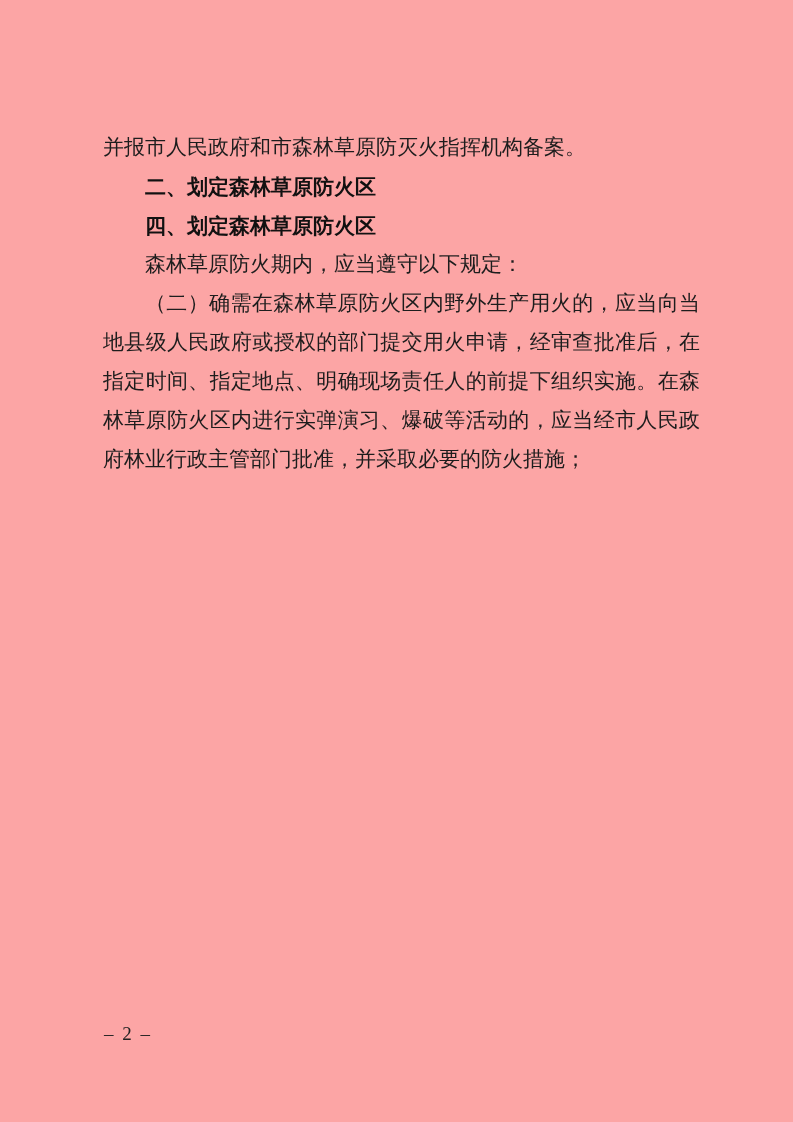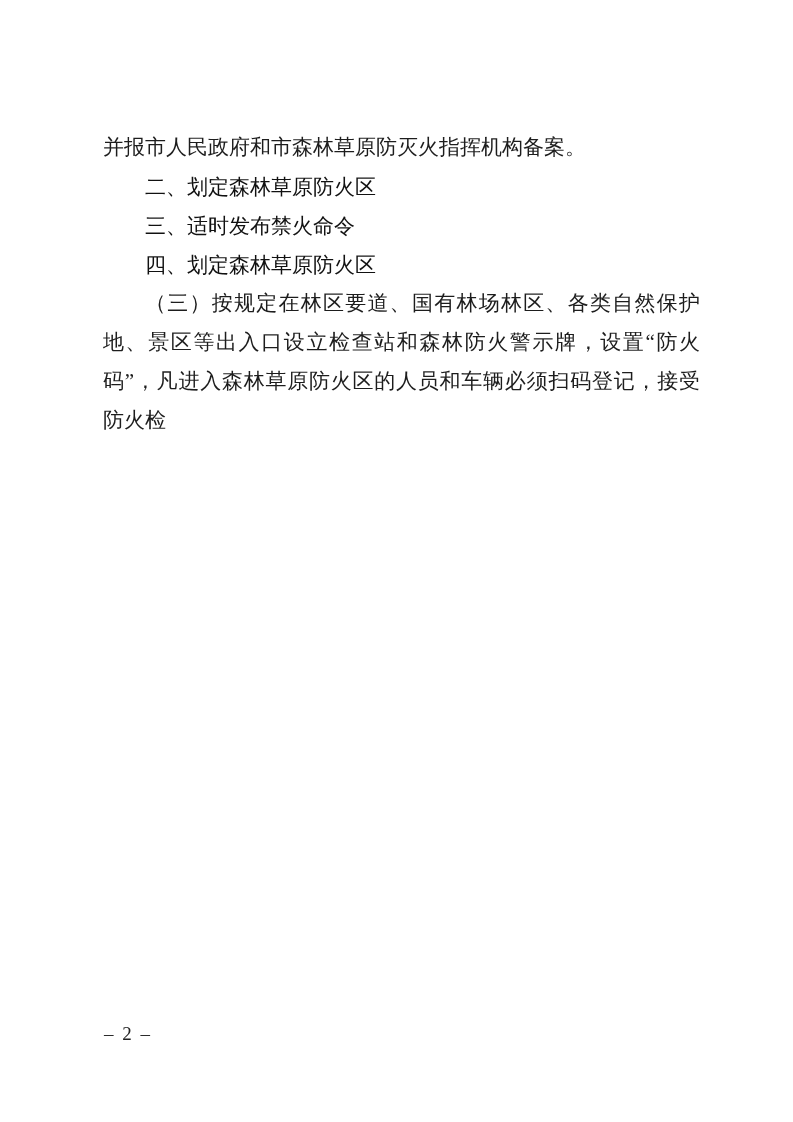"并报市人民政府和市森林草原防灭火指挥机构备案。" .page { background: #ffffff -> #fca5a5 }
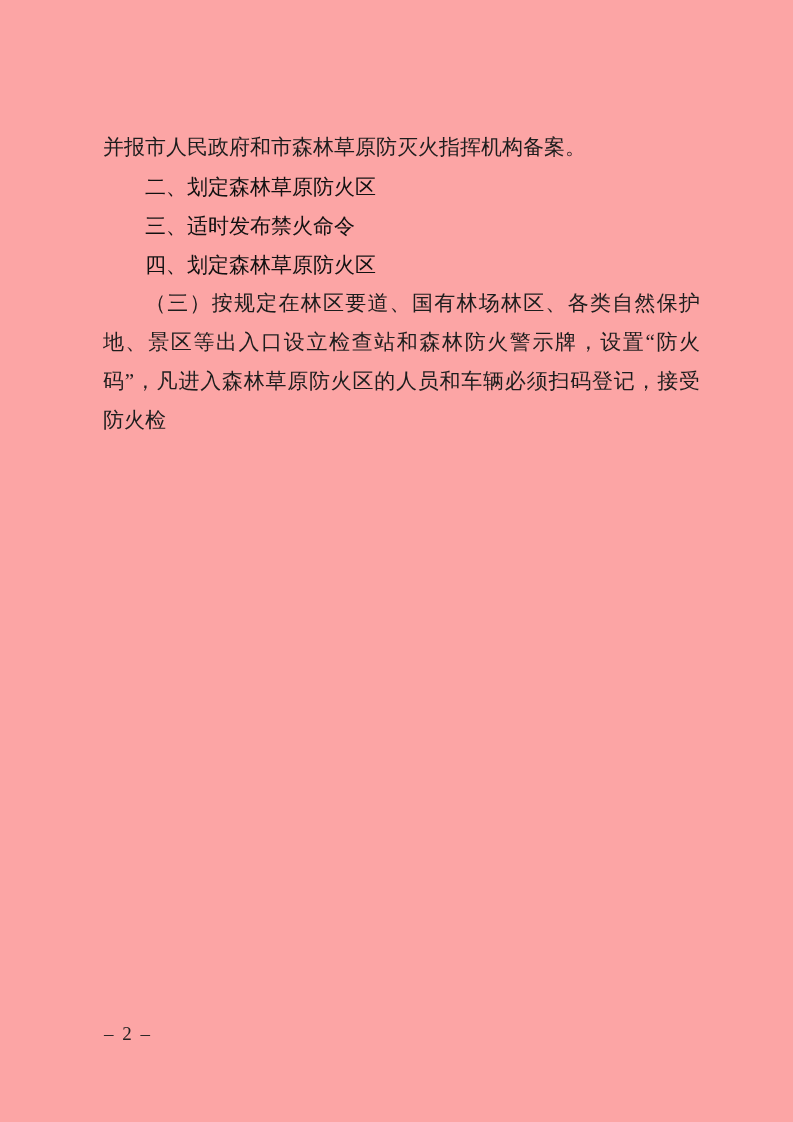"二、划定森林草原防火区" .content h2.heading { font-weight: normal -> bold }
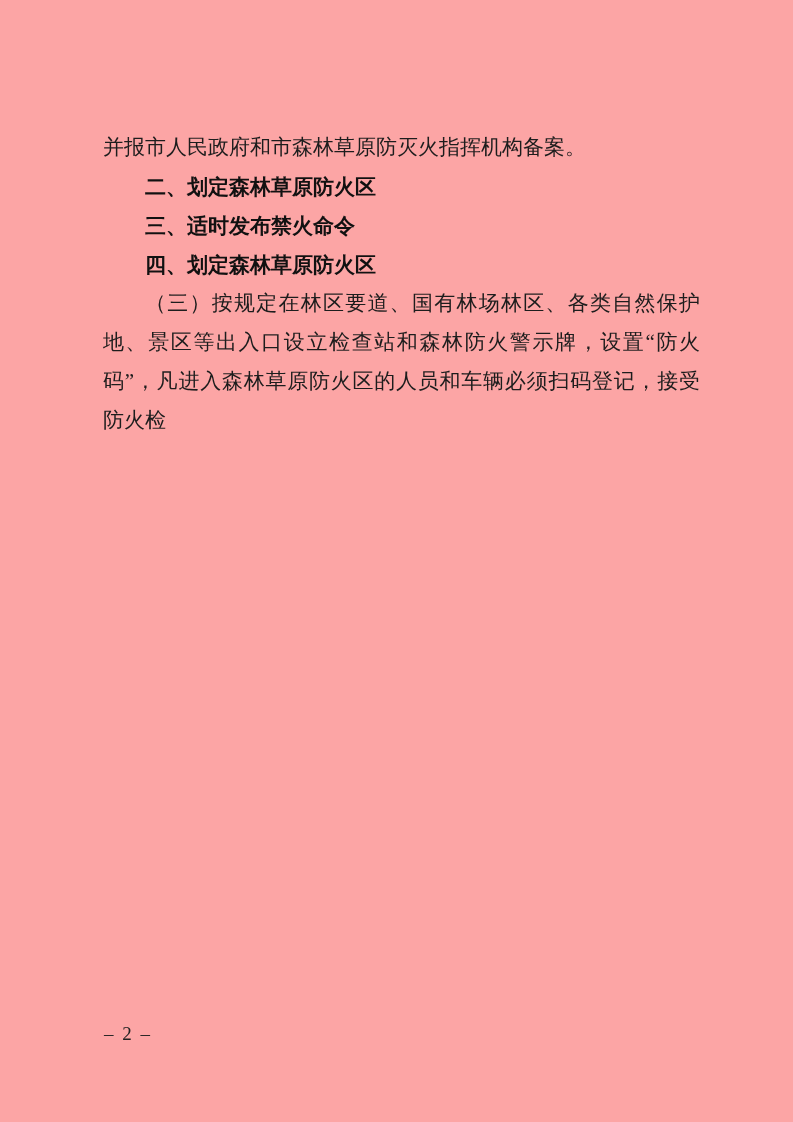"三、适时发布禁火命令" h2.heading { html: <h2>三、适时发布禁火命令</h2> -> none }
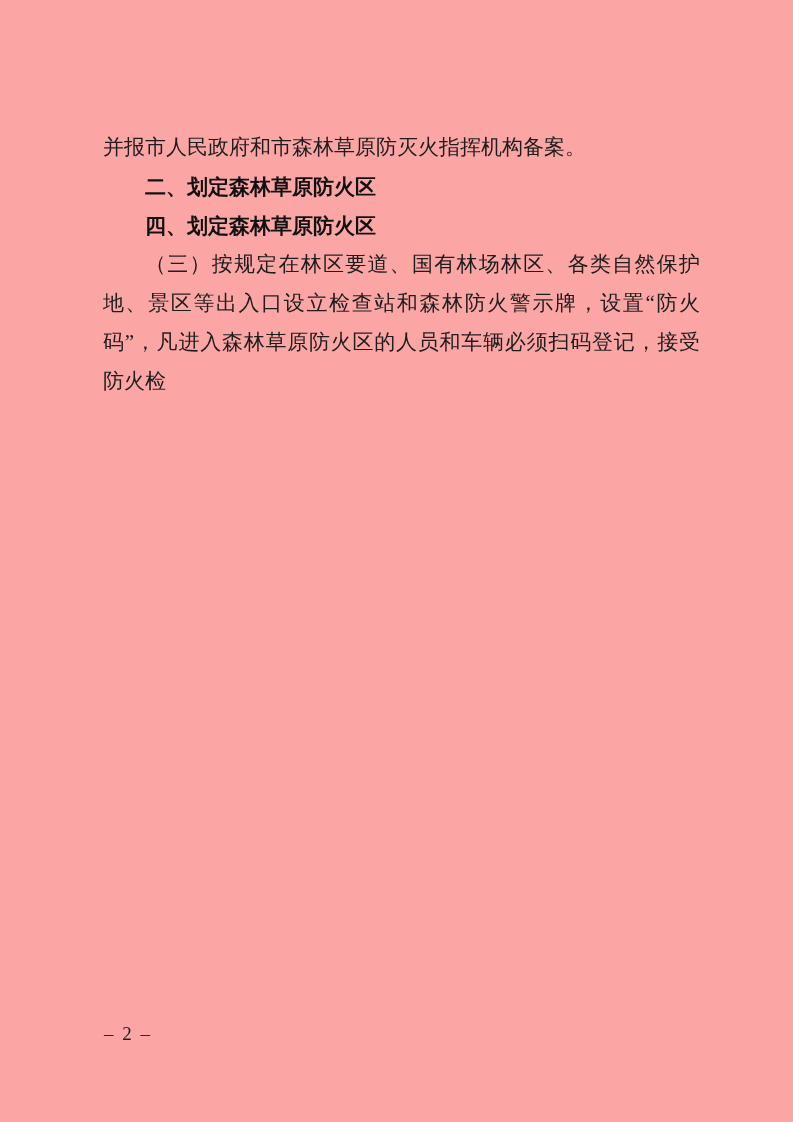"森林草原防火期内，应当遵守以下规定：" p { html: none -> <p>森林草原防火期内，应当遵守以下规定：</p> }
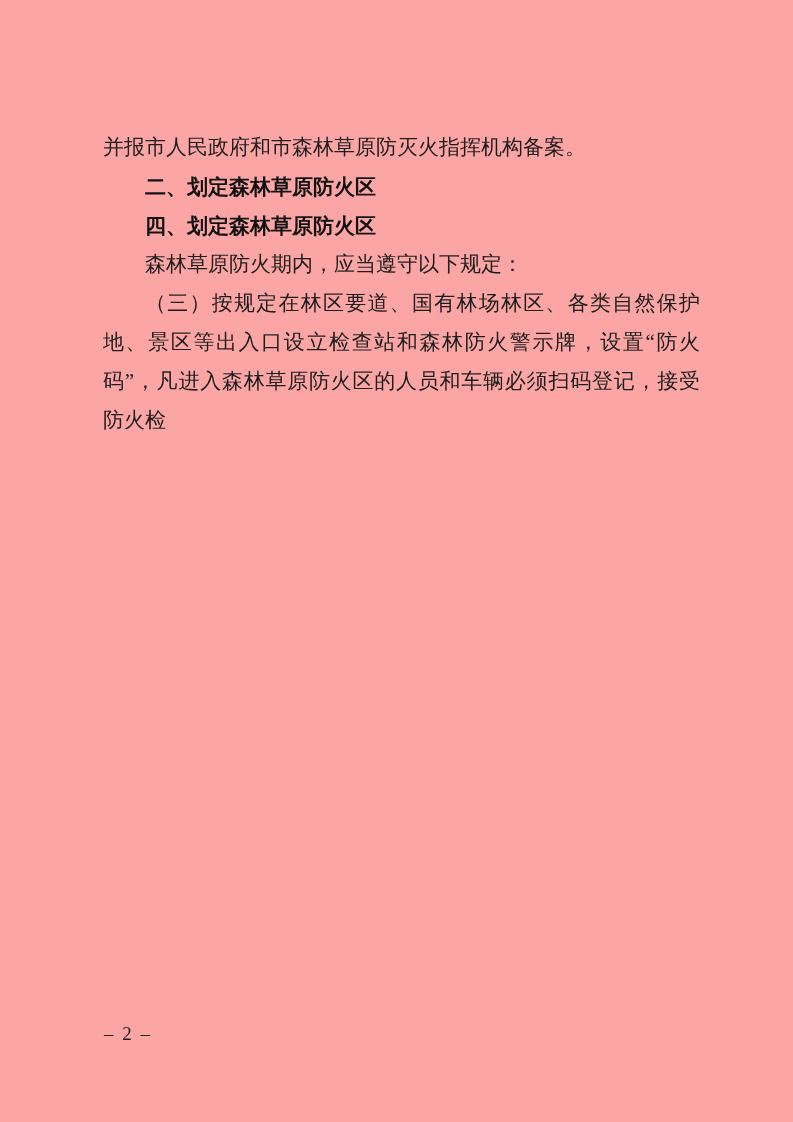"（二）确需在森林草原防火区内野外生产用火的，应当向当地县级人民政府或授权的部门提" p { html: none -> <p>（二）确需在森林草原防火区内野外生产用火的，应当向当地县级人民政府或授权的部门提交用火申请，经审查批准后，在指定时间、指定地点、明确现场责任人的前提下组织实施。在森林草原防火区内进行实弹演习、爆破等活动的，应当经市人民政府林业行政主管部门批准，并采取必要的防火措施；</p> }
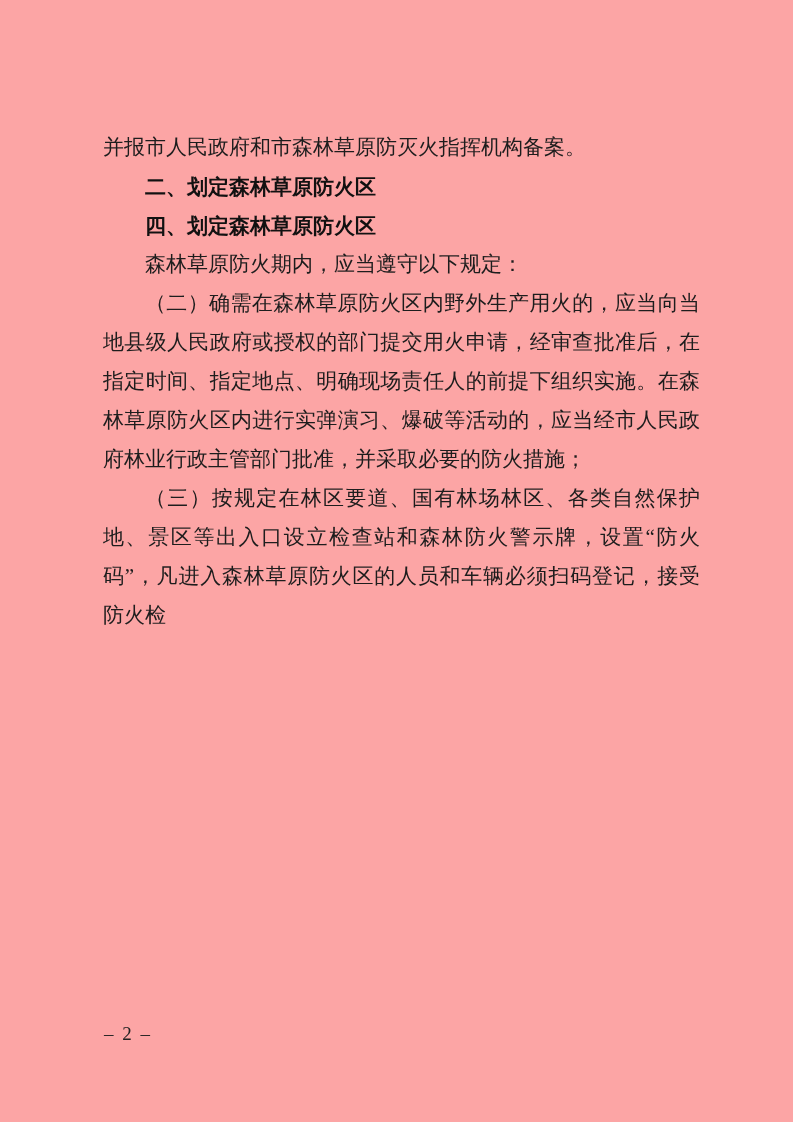"（三）按规定在林区要道、国有林场林区、各类自然保护地、景区等出入口设立检查站和森" p { html: <p>（三）按规定在林区要道、国有林场林区、各类自然保护地、景区等出入口设立检查站和森林防火警示牌，设置“防火码”，凡进入森林草原防火区的人员和车辆必须扫码登记，接受防火检</p> -> none }
